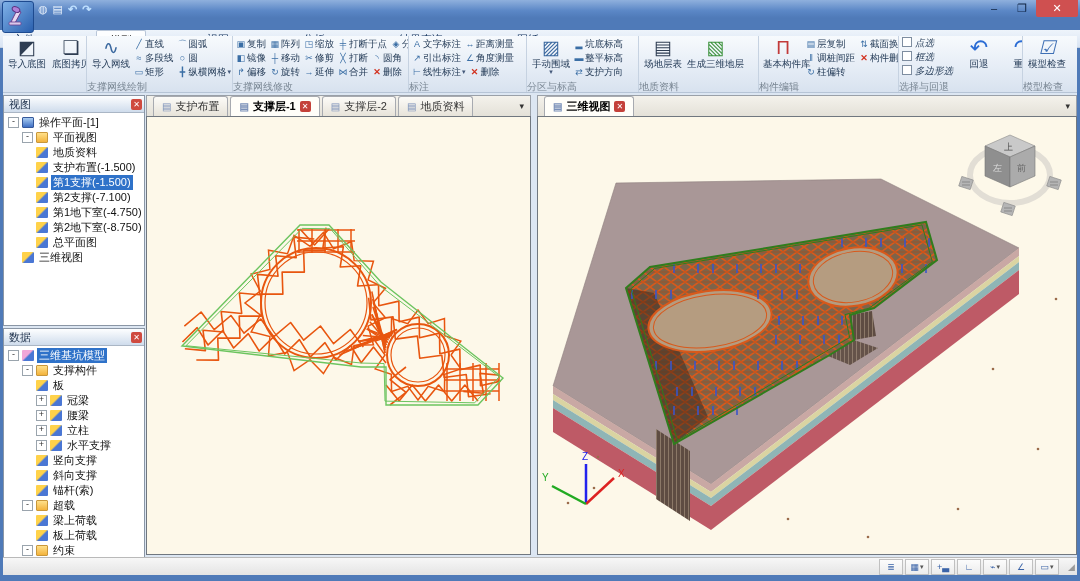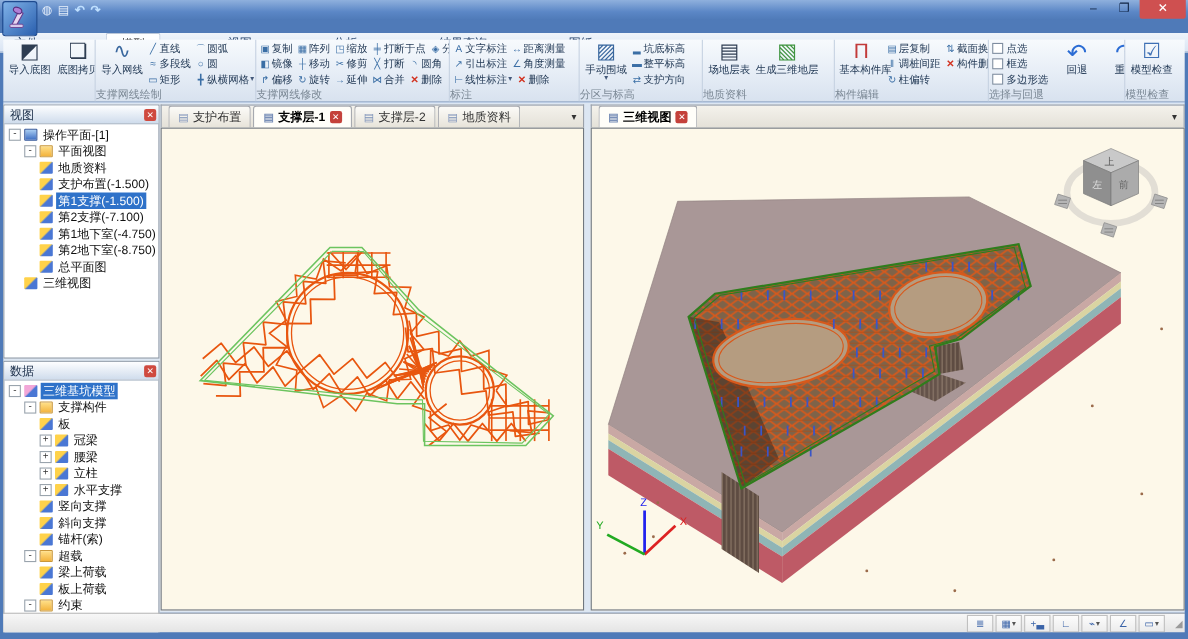"点选" .chk { align-items: center -> none; font-style: none -> italic }
